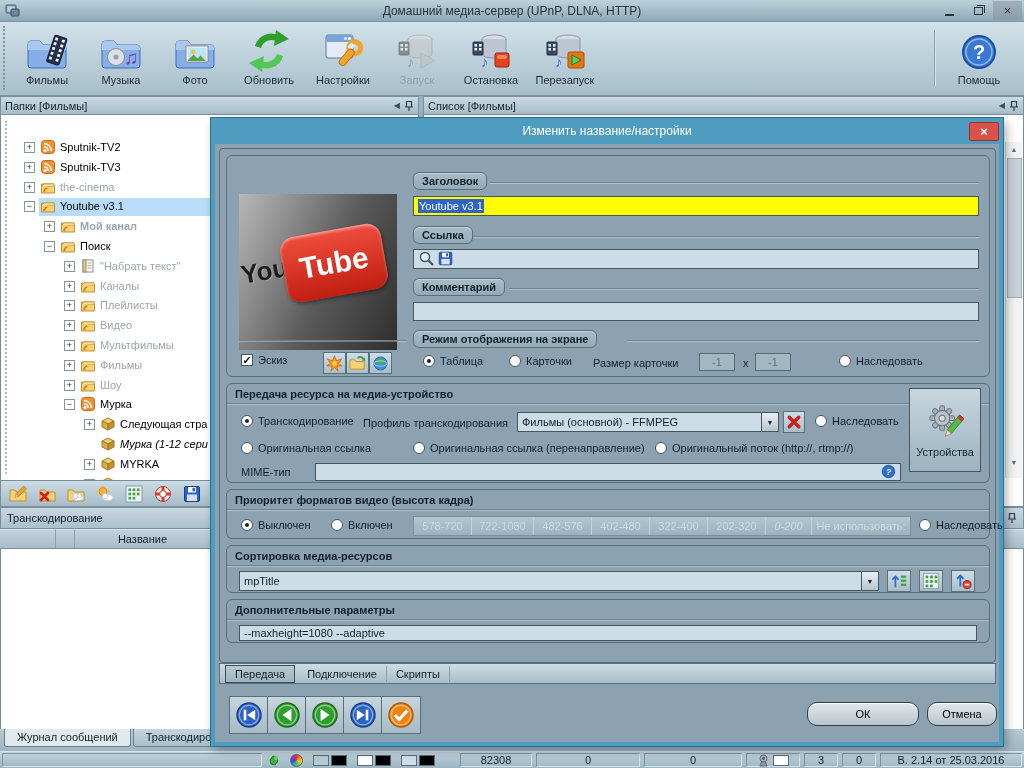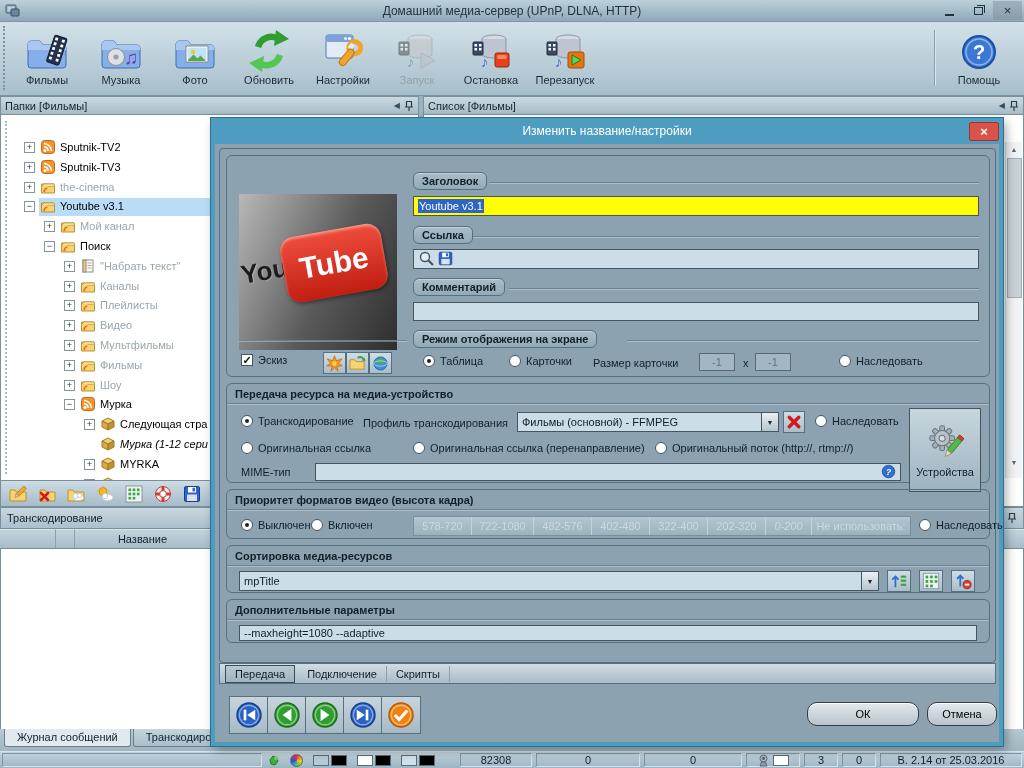"Мой канал" span.tlb { font-weight: none -> bold }
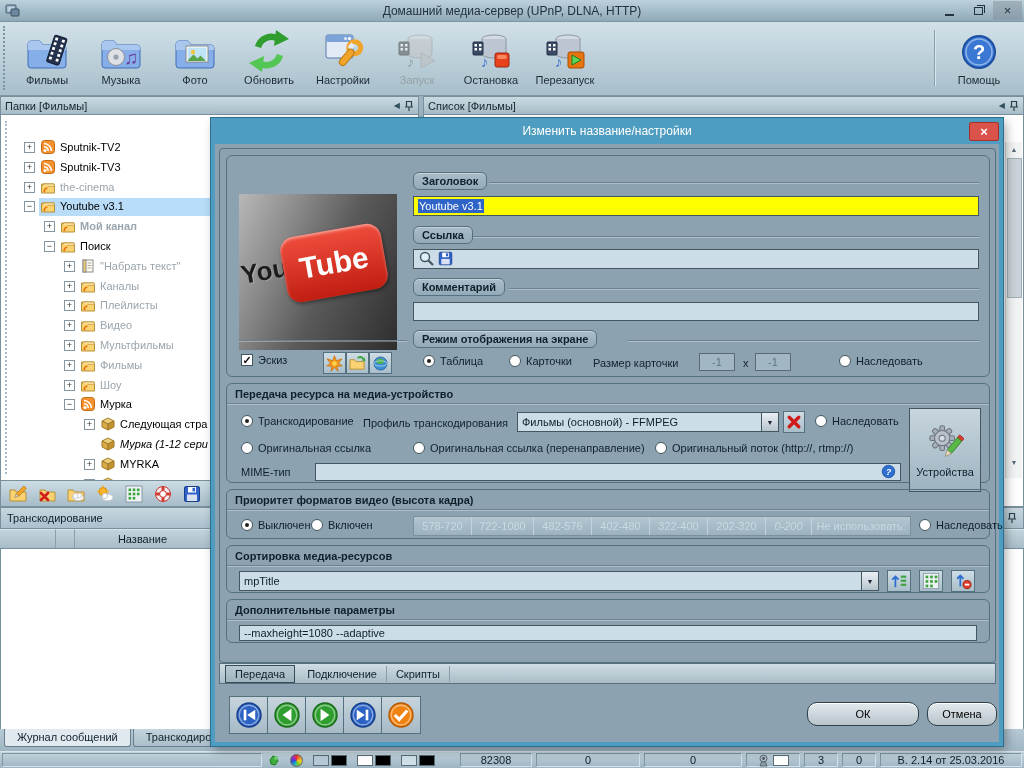"Устройства" div { top: 24px -> 4px }
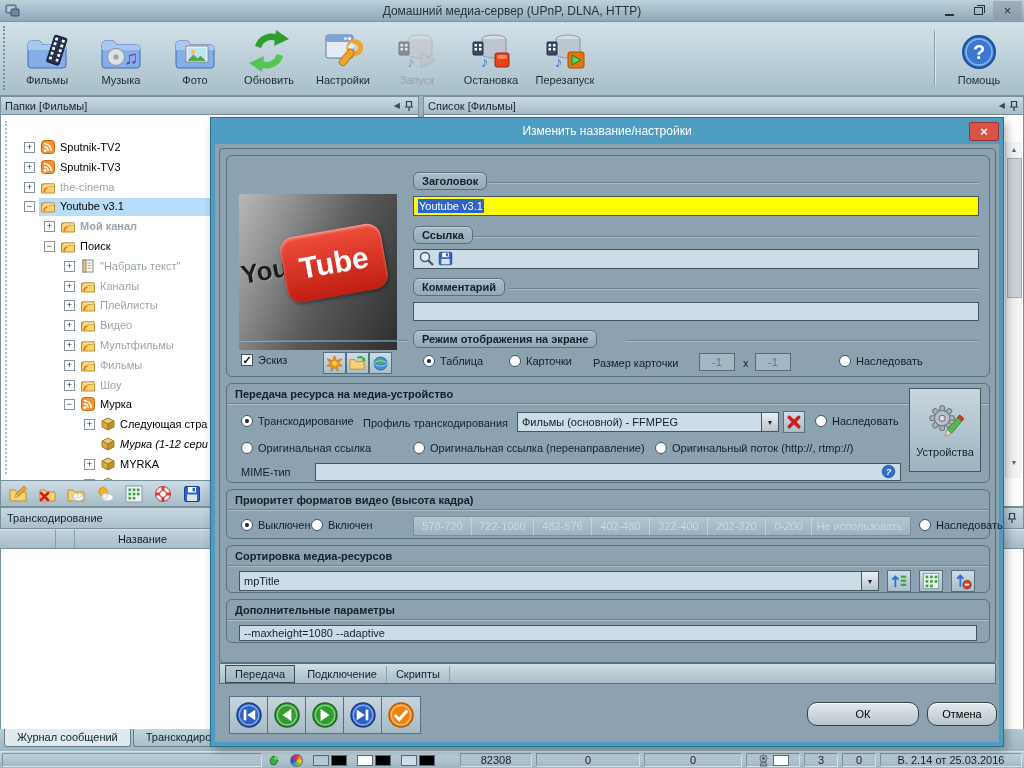"Включен" span.radio { left: 84px -> 104px }
